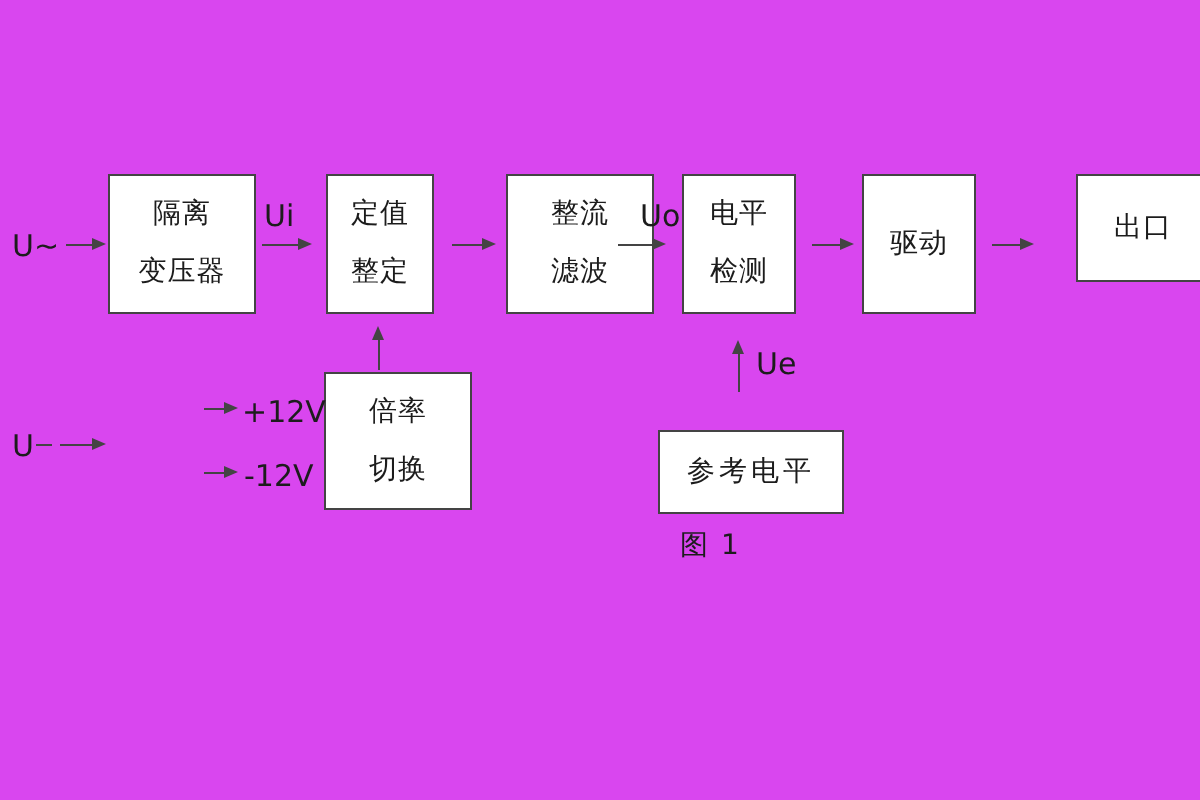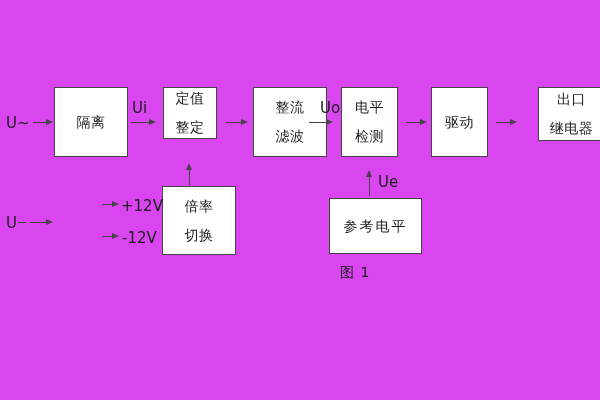"定值" div.box { height: 52px -> 70px }
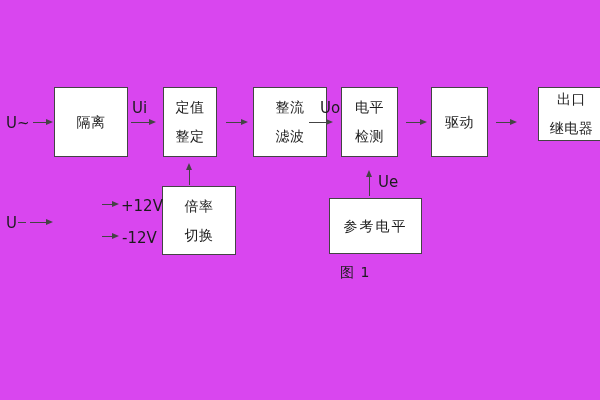"变压器" span { html: none -> <span>变压器</span> }
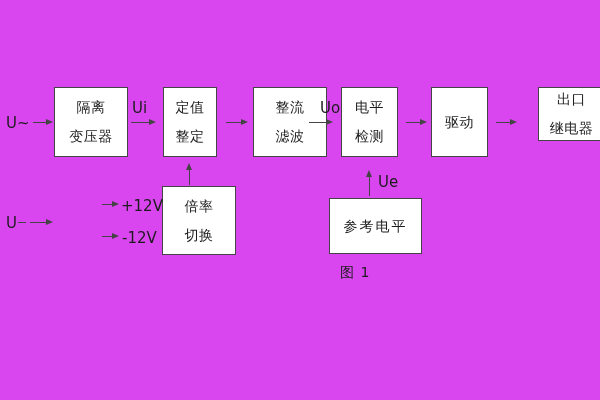"继电器" span { html: <span>继电器</span> -> none }
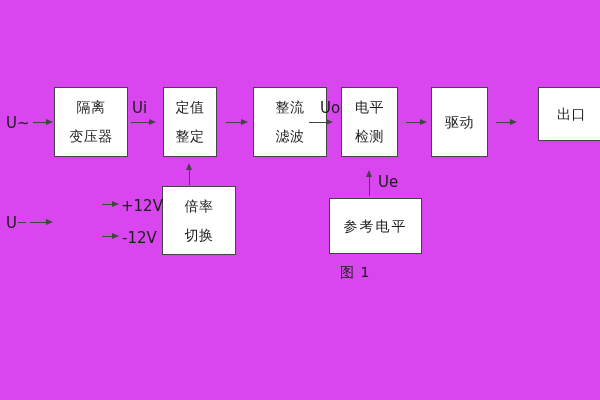"参考电平" div.box { height: 56px -> 42px; top: 198px -> 215px }
